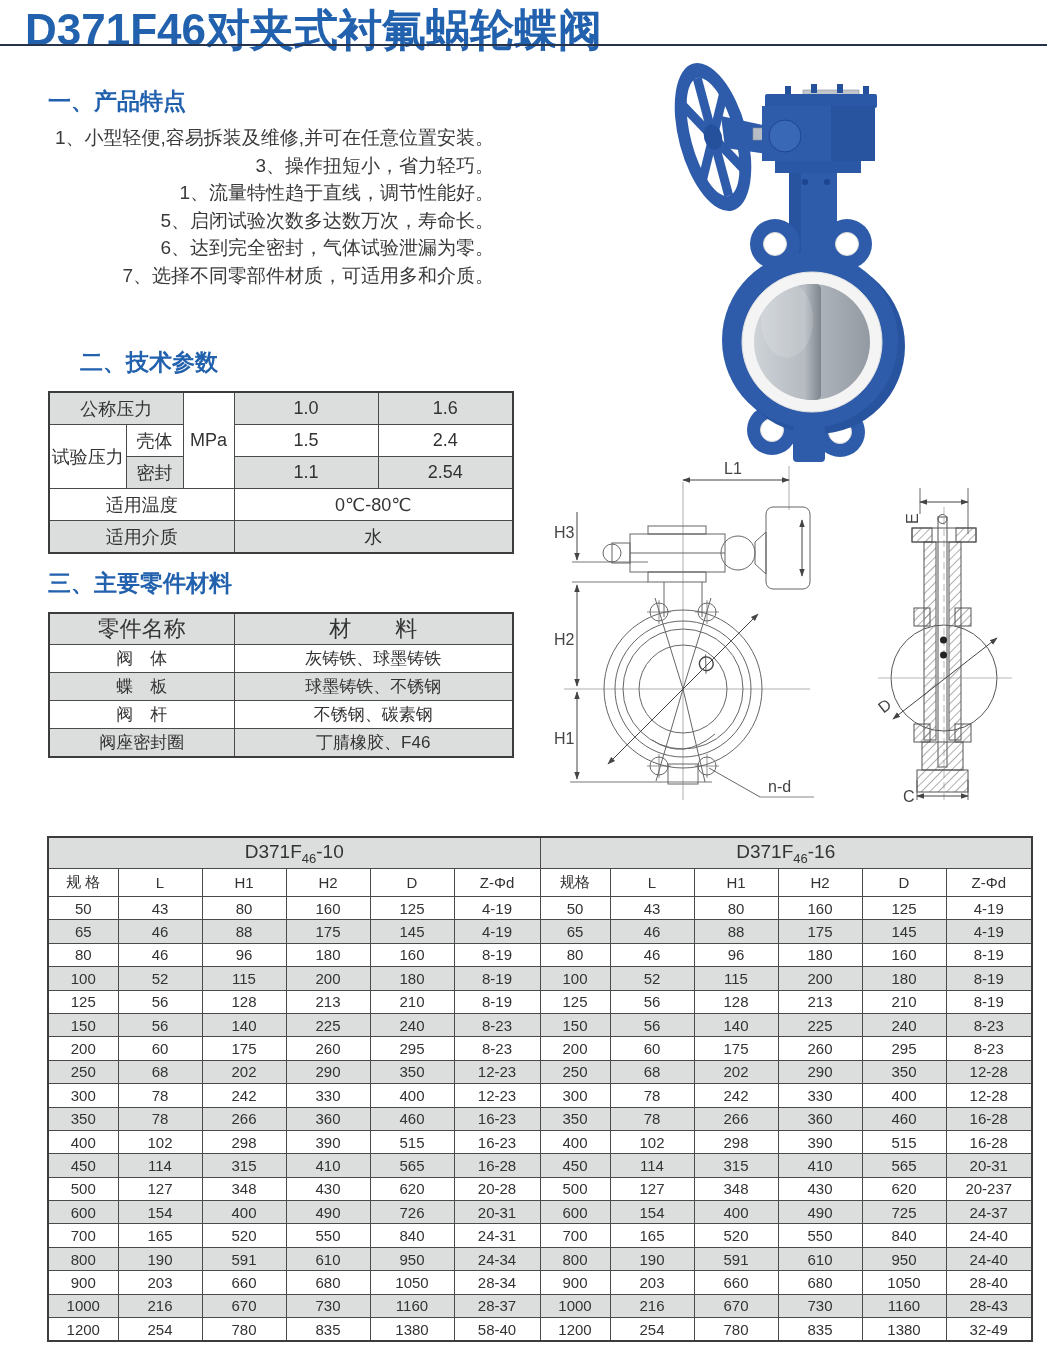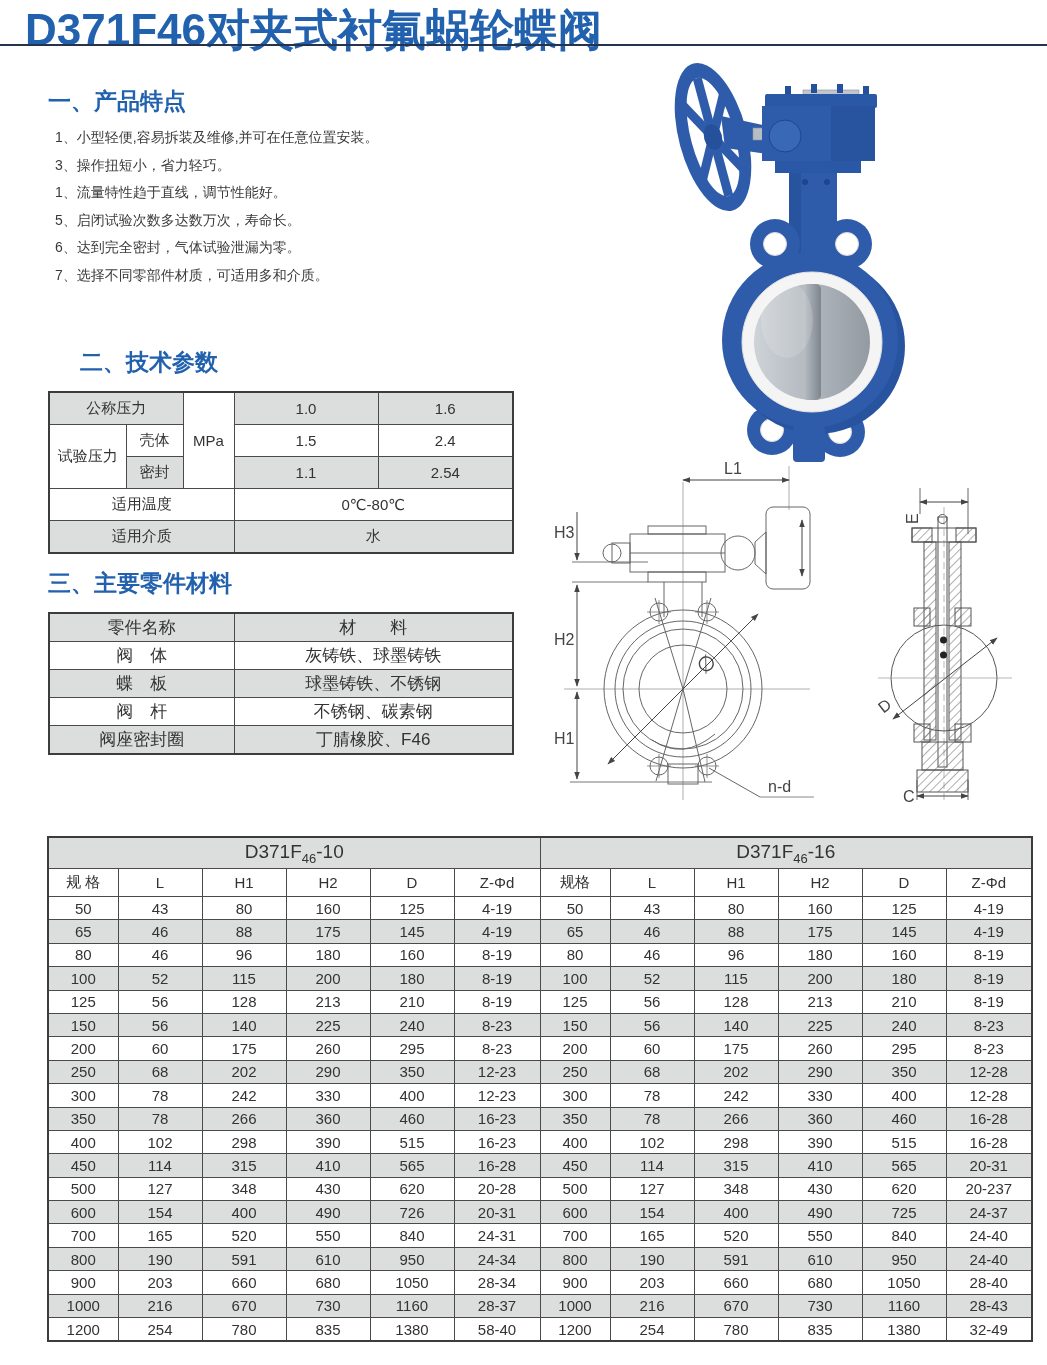"1、小型轻便,容易拆装及维修,并可在任意位置安装。" #features-list { font-size: 14px -> 19px; text-align: none -> right }
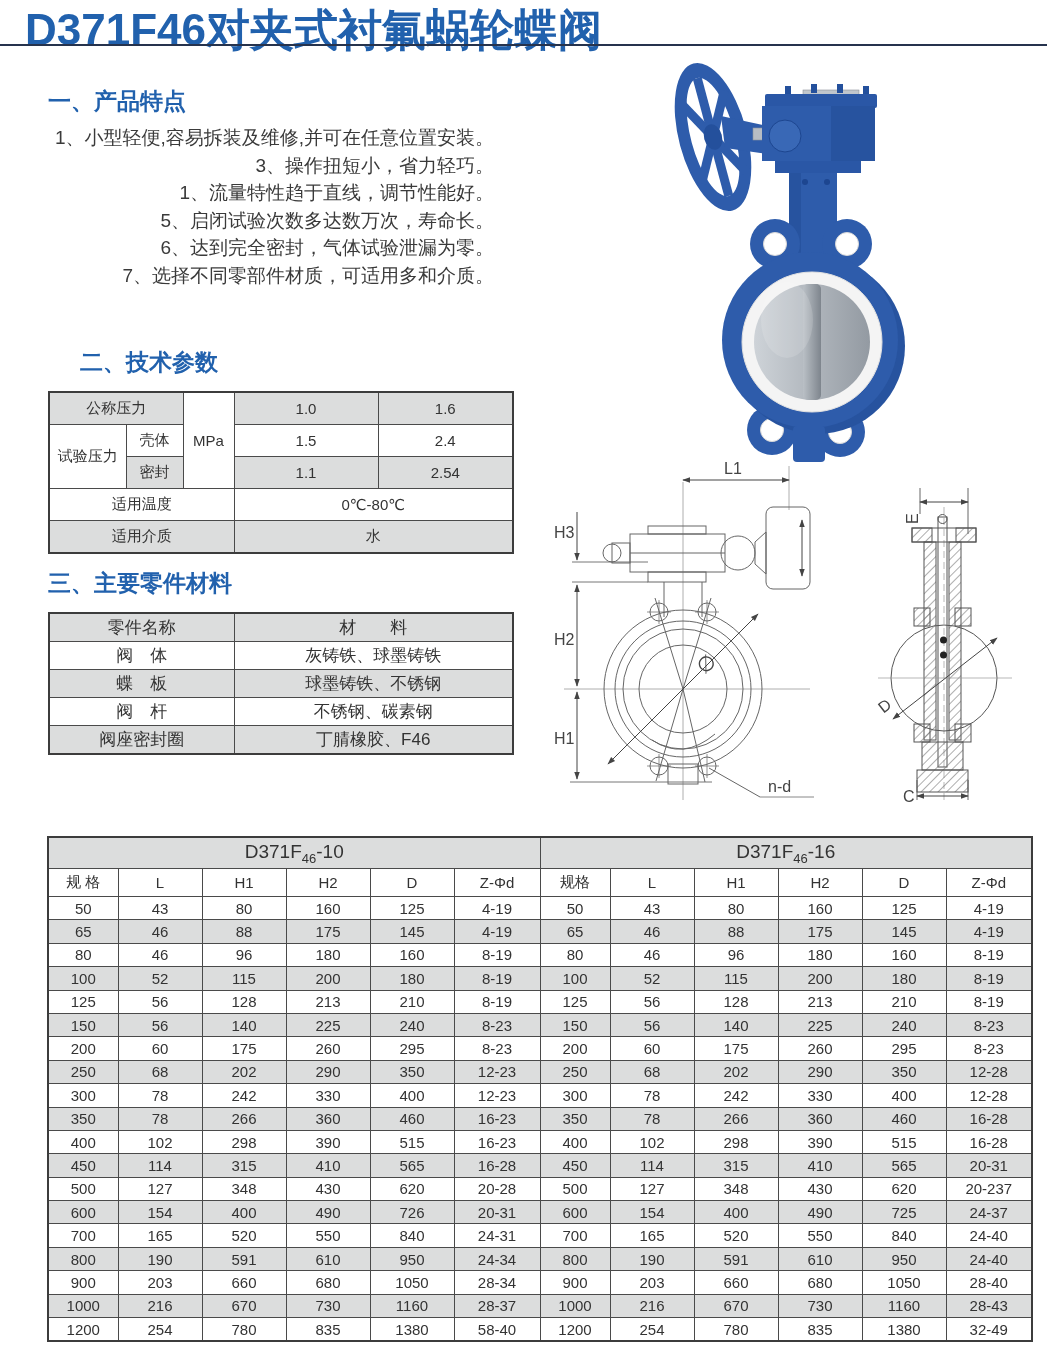"公称压力" .tech-table td { font-size: 15px -> 18px }
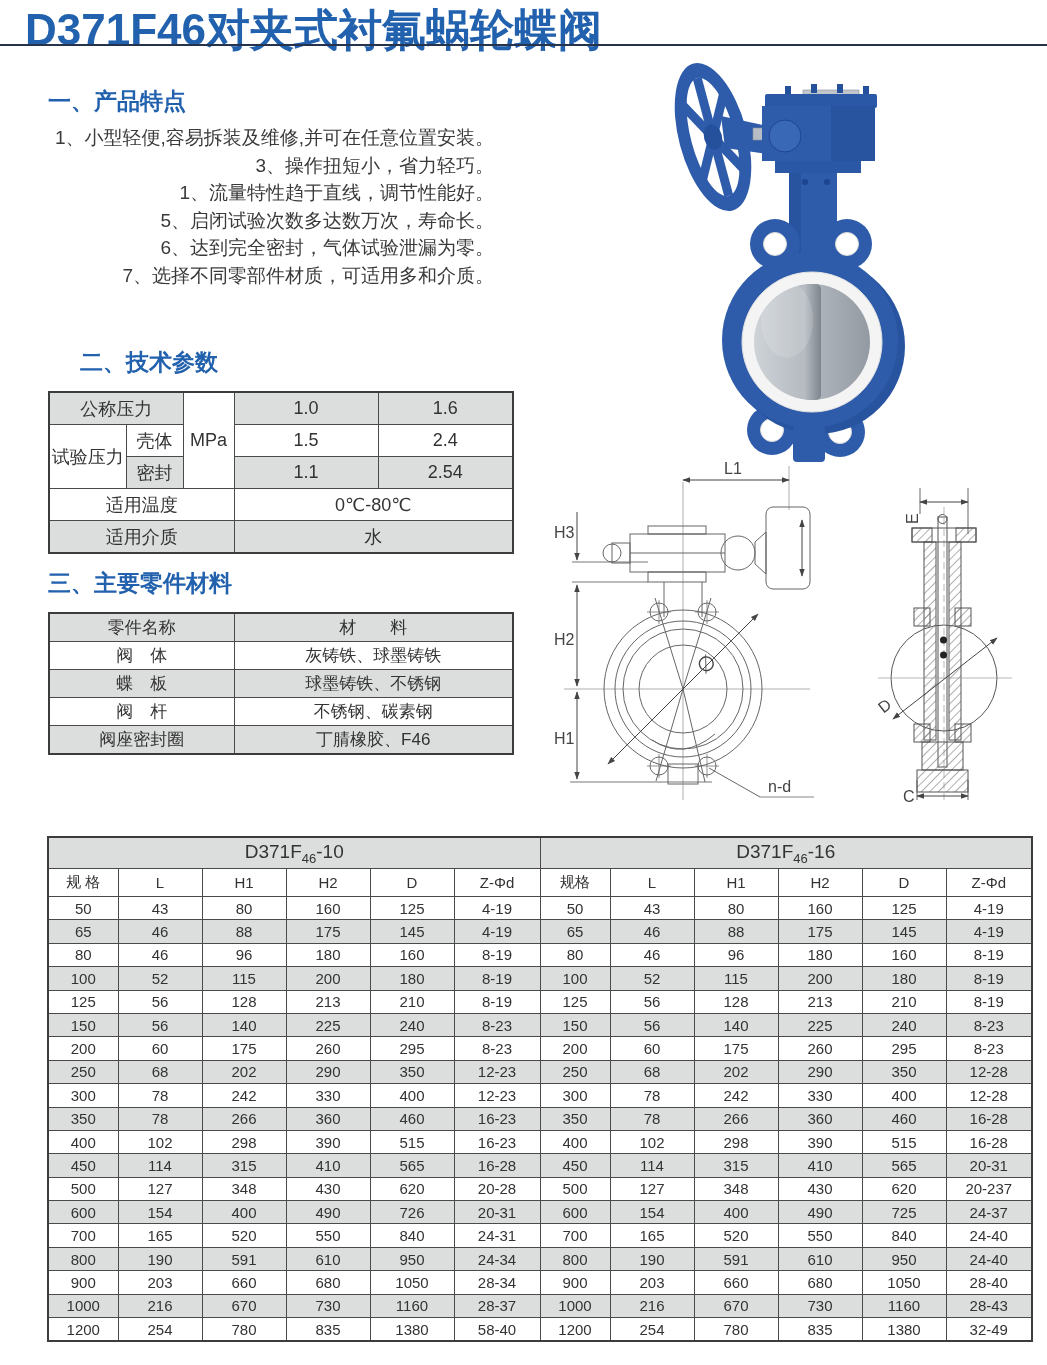"零件名称" .mat-table th { font-size: 17px -> 22px }
